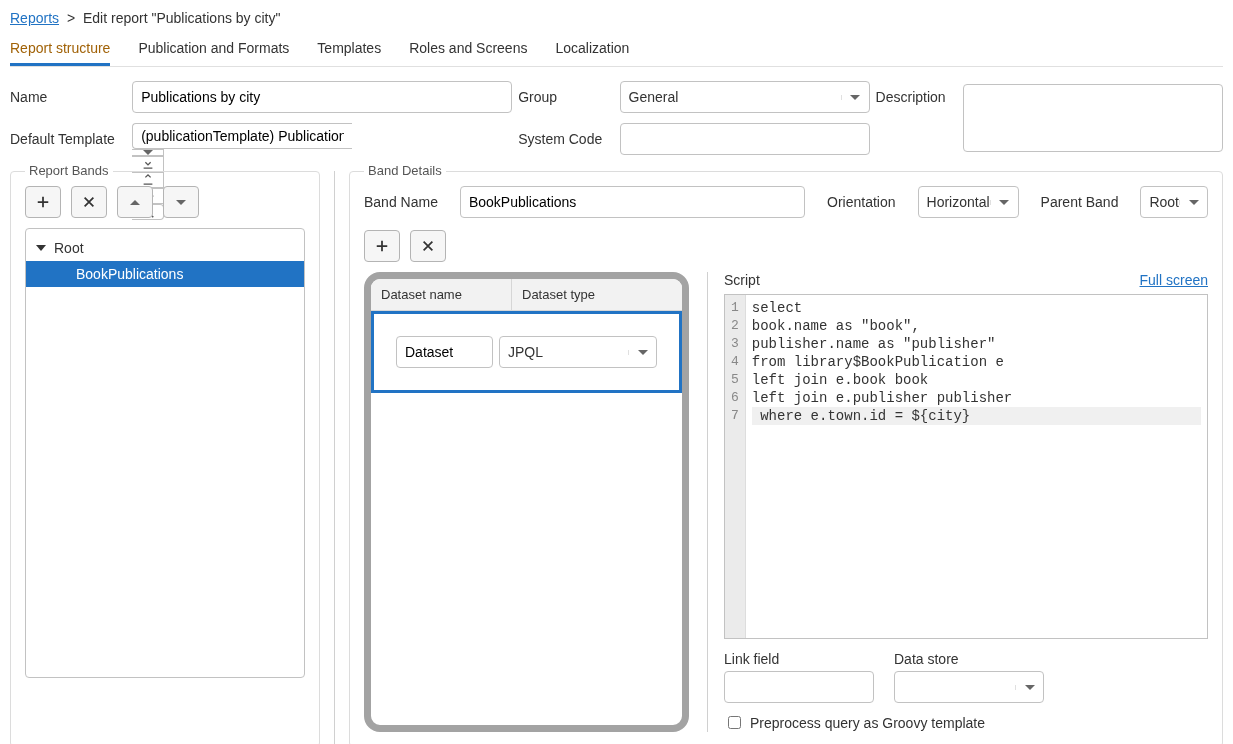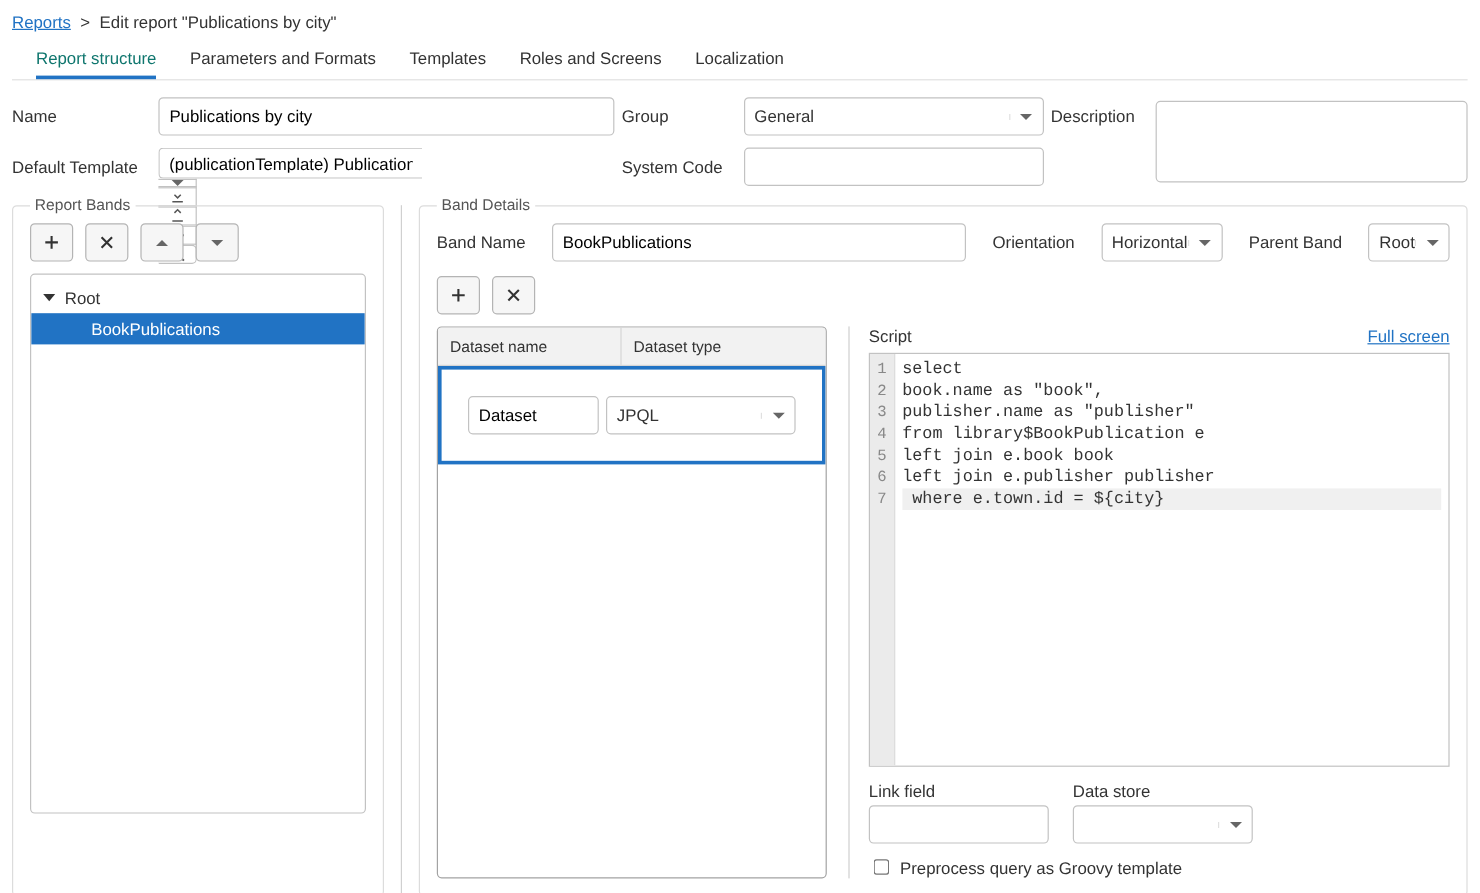"Report structure" .tab.active { color: #0f766e -> #a16207; margin-left: 20px -> none }
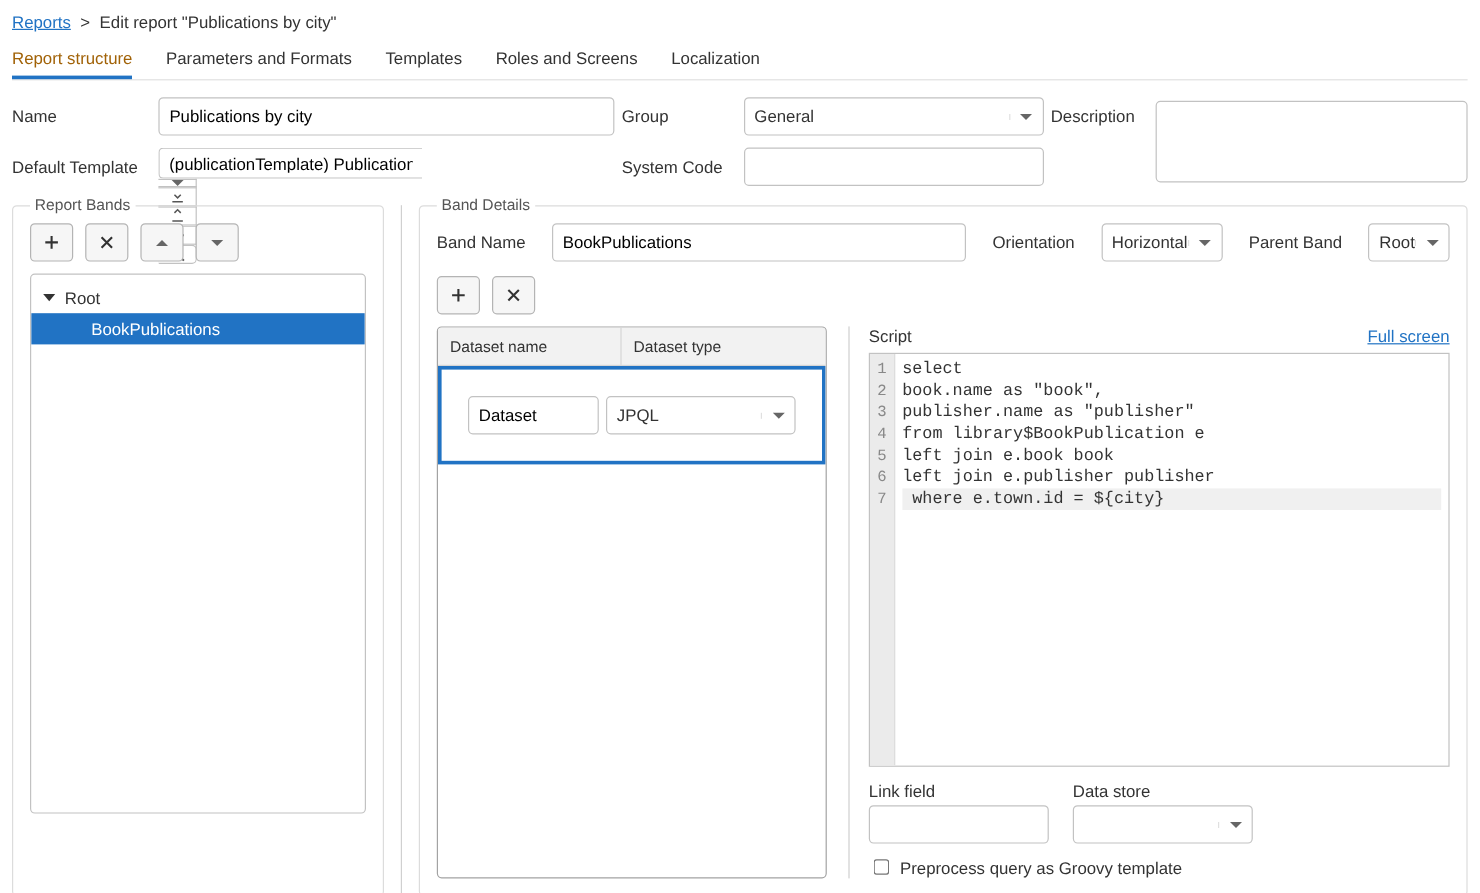"Parameters and Formats" div.tab { text: Parameters -> Publication }
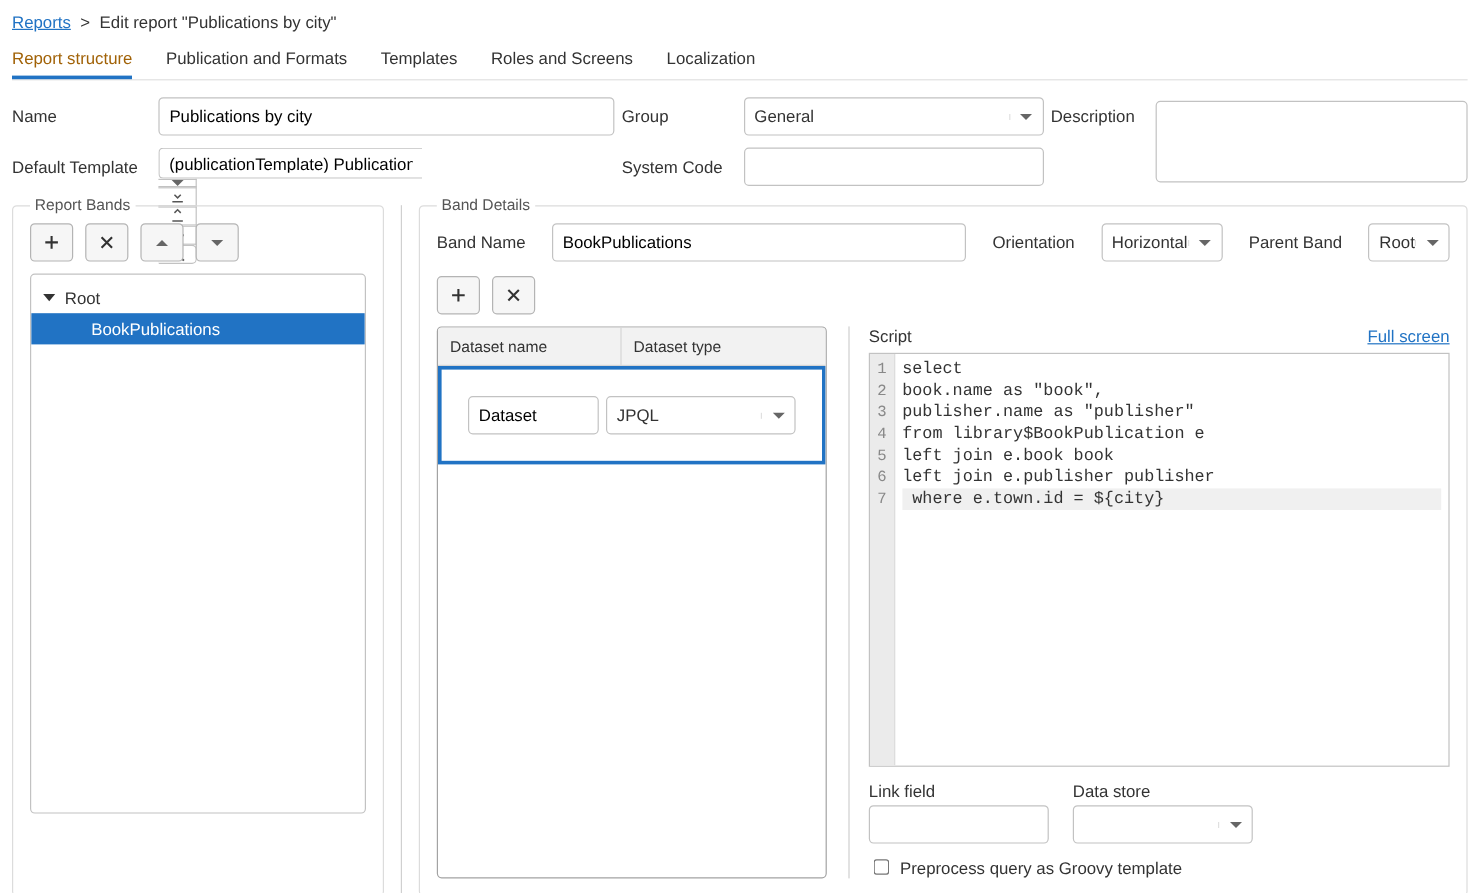"Dataset name" .dataset-table { border: 1px solid #a3a3a3 -> 7px solid #a3a3a3; border-radius: 4px -> 16px }
